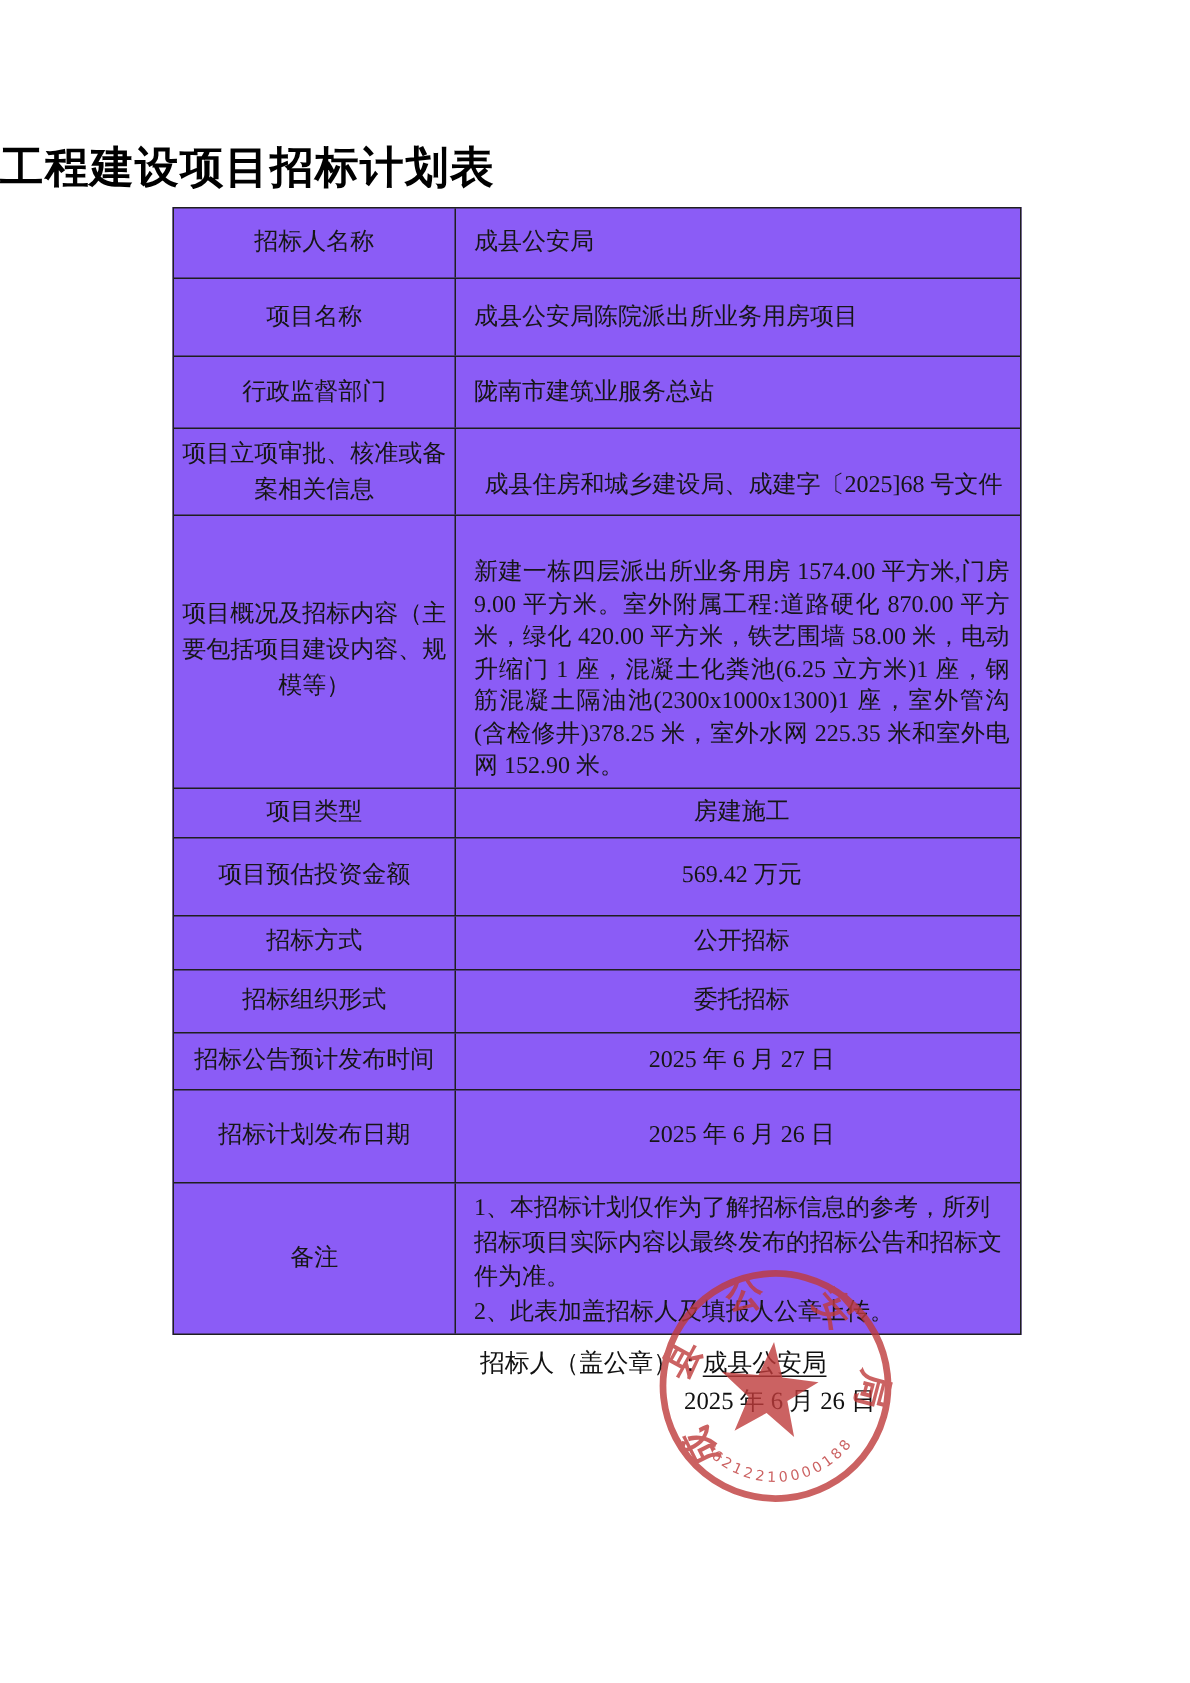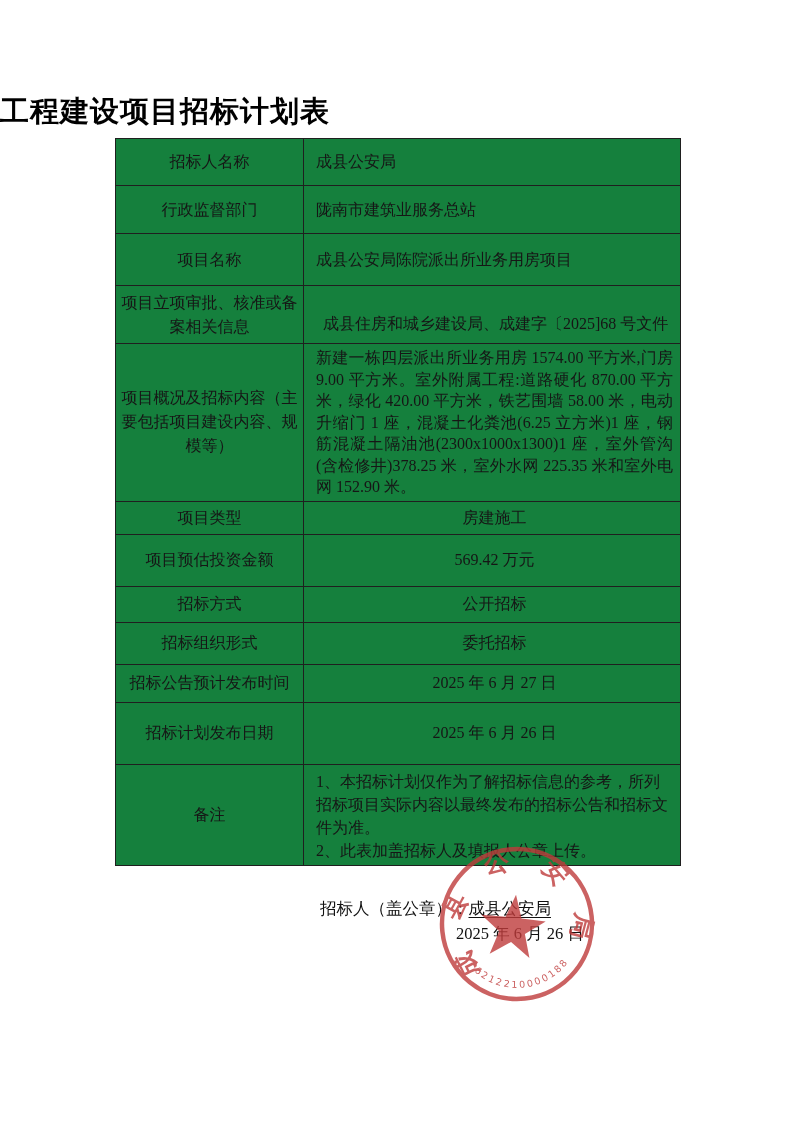"招标人名称" .bid-table { background: #15803d -> #8b5cf6 }
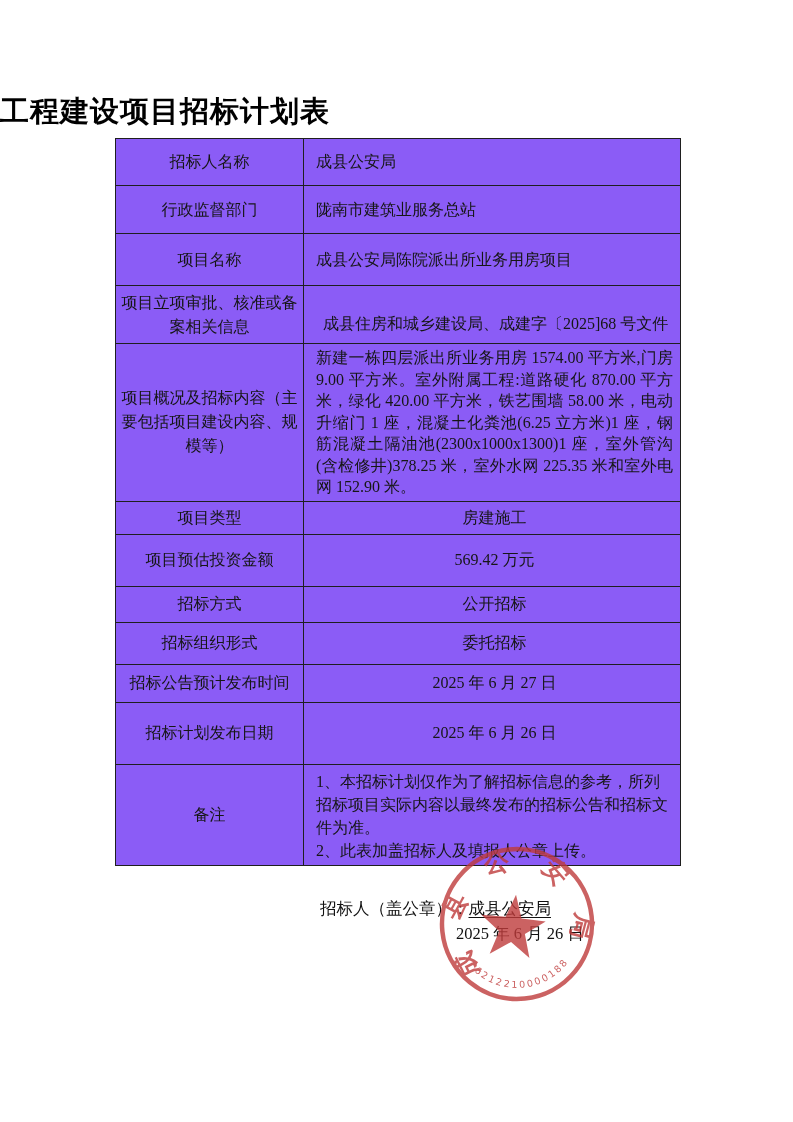"行政监督部门" div.t-row { order: before "项目名称" -> after "项目名称" }
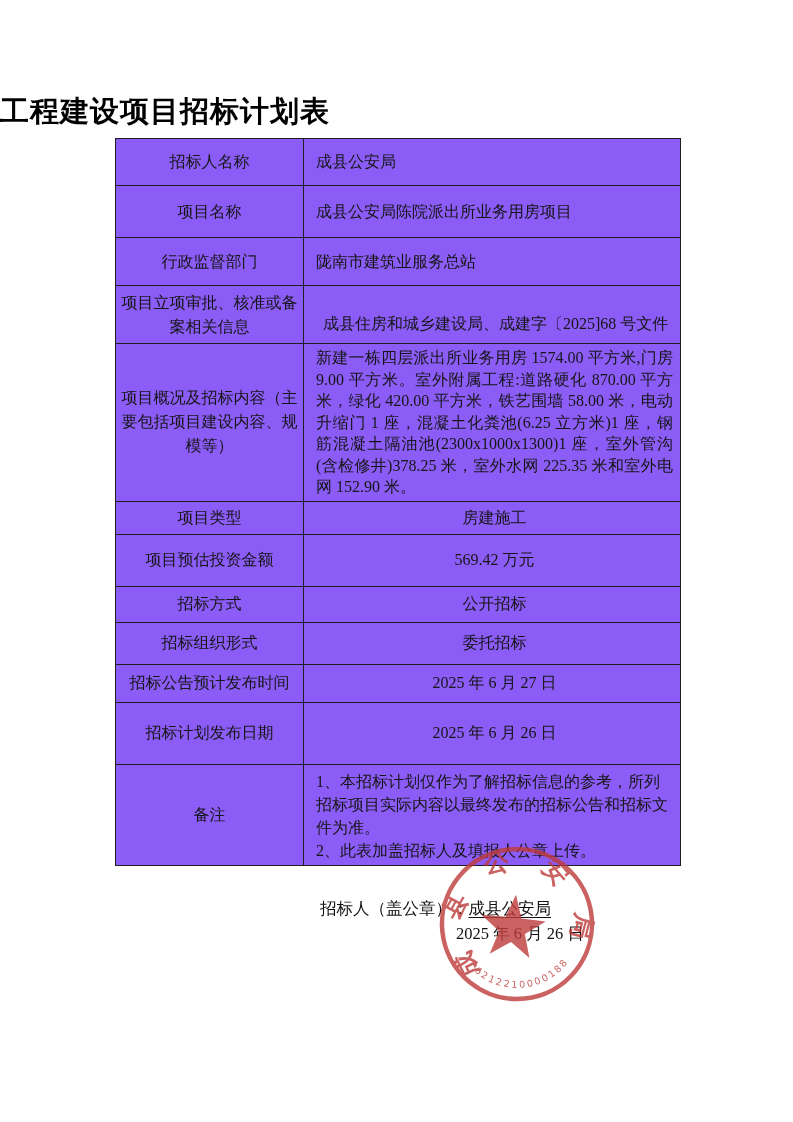"新建一栋四层派出所业务用房 1574.00 平方米,门房 9.00" .cell-v.justify { margin-top: none -> 24px }
